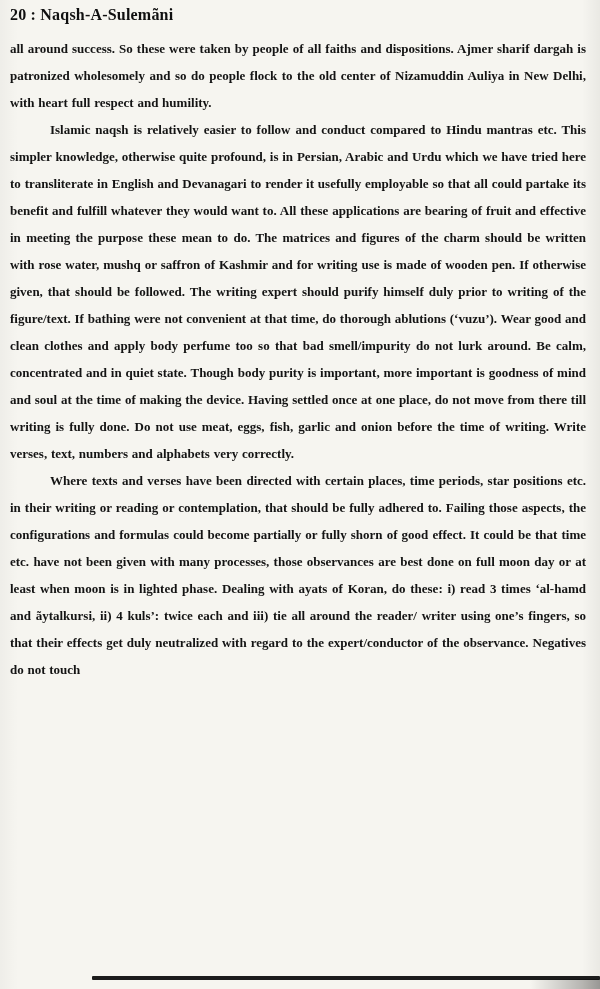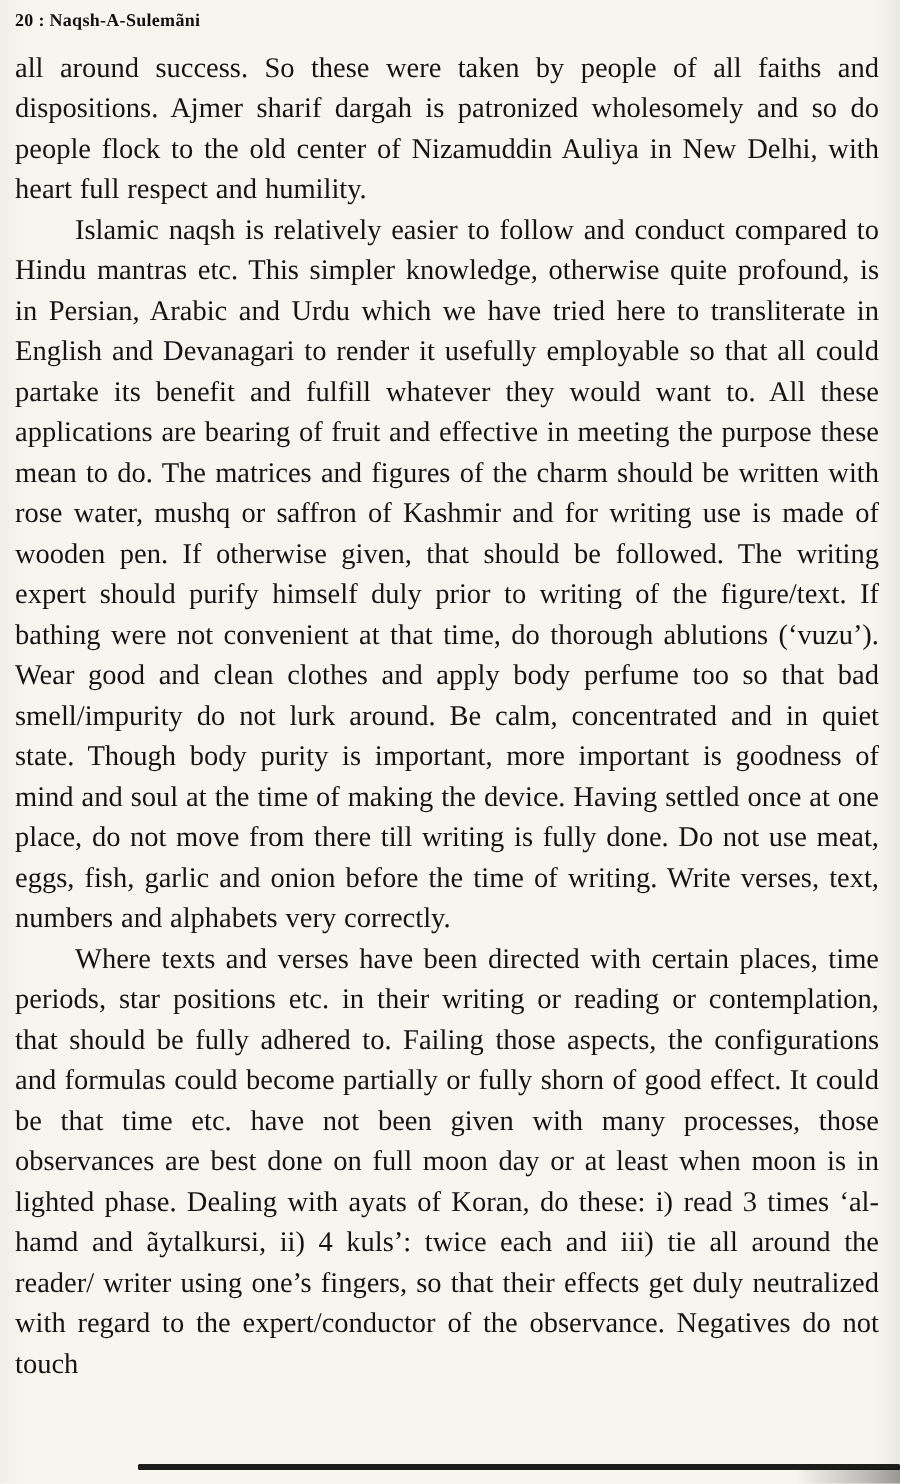"20 : Naqsh-A-Sulemãni" .header { font-size: 12px -> 16px }
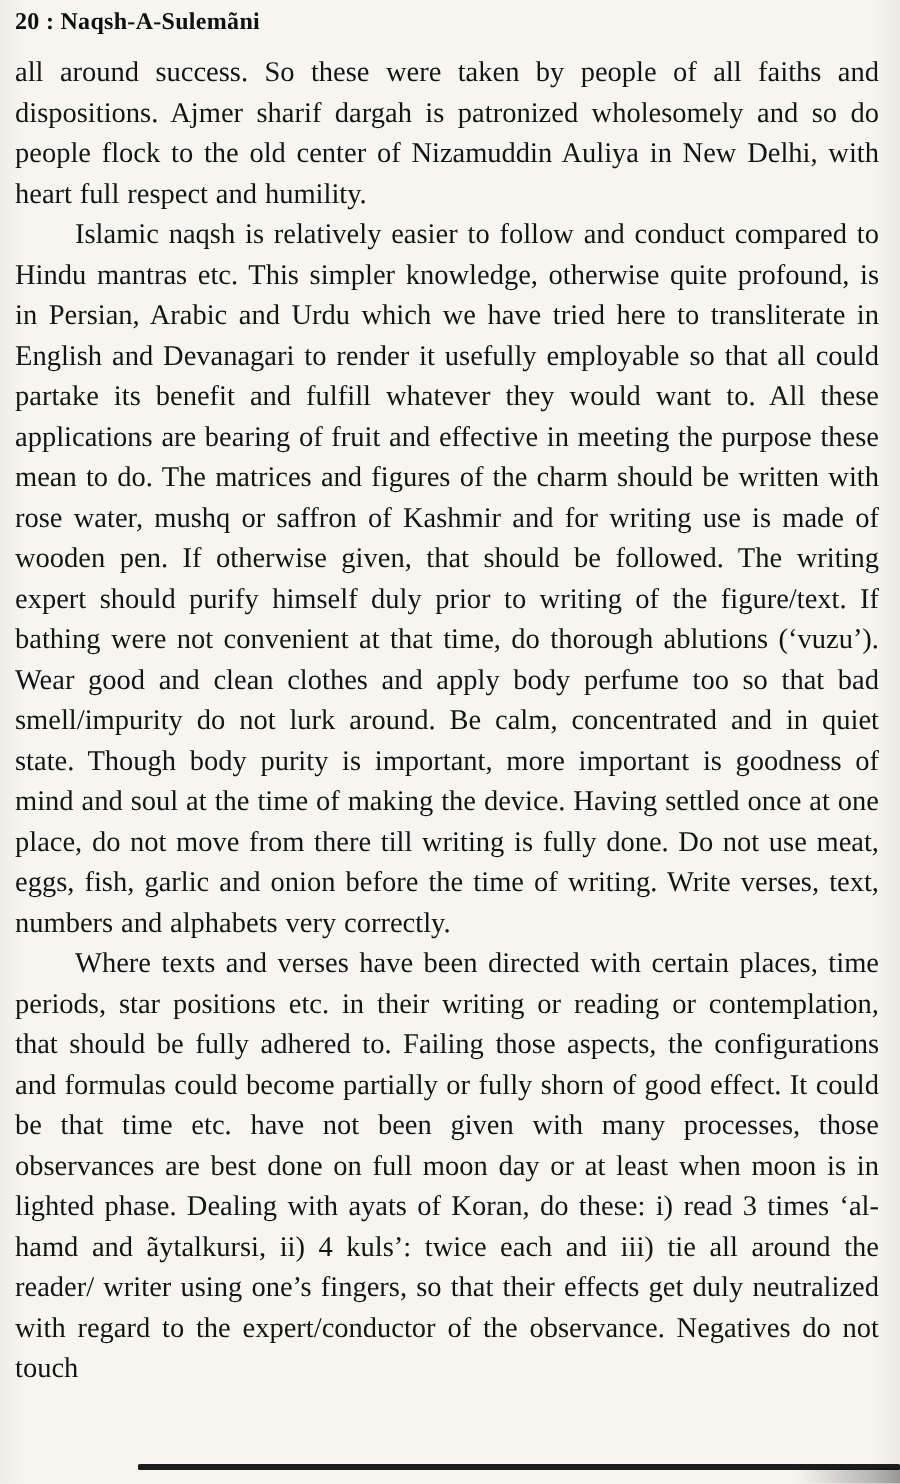"all around success. So these" .para { font-size: 19px -> 13px; font-weight: none -> bold }
